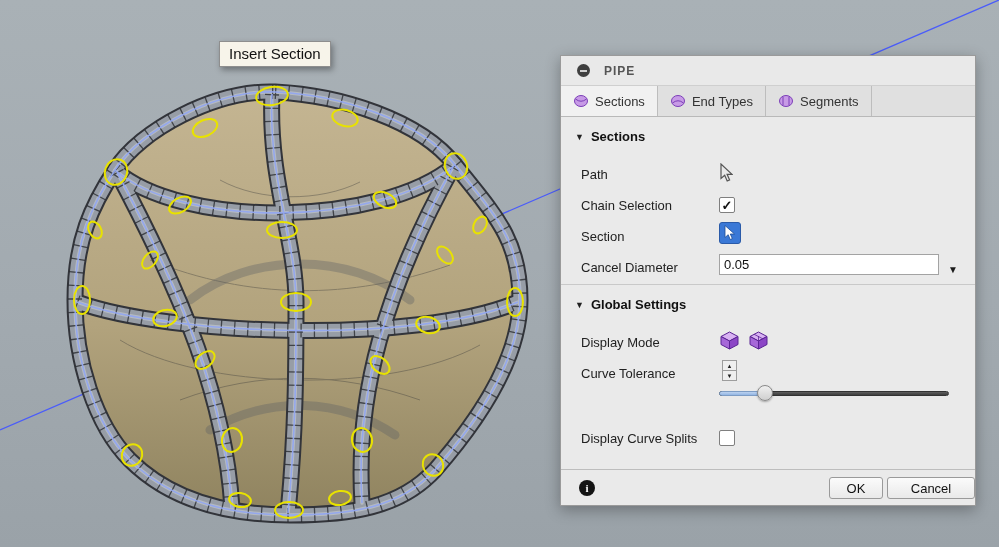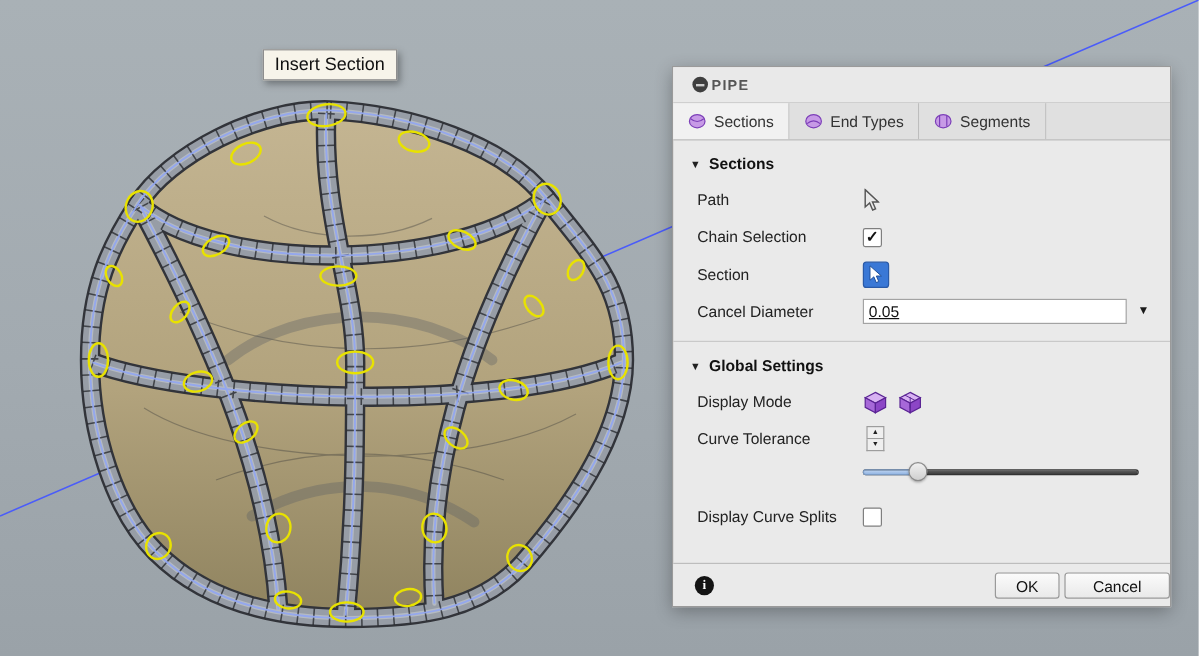"PIPE" .panel-header { gap: 3px -> 14px }
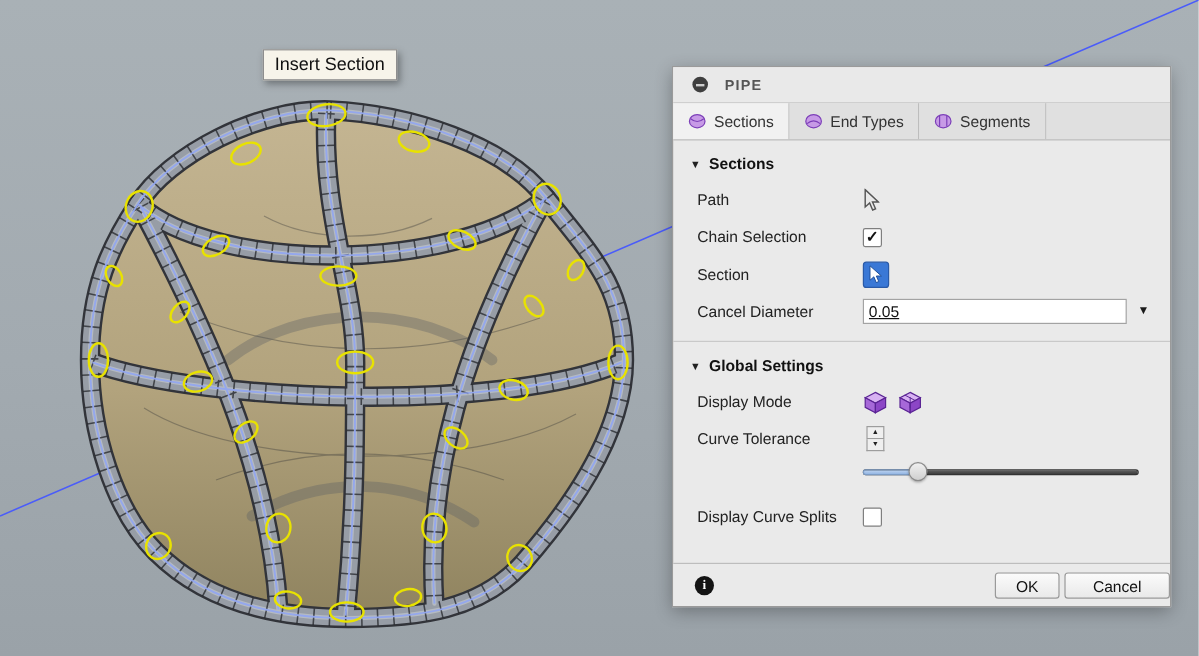"Path" .row { align-items: center -> flex-end }
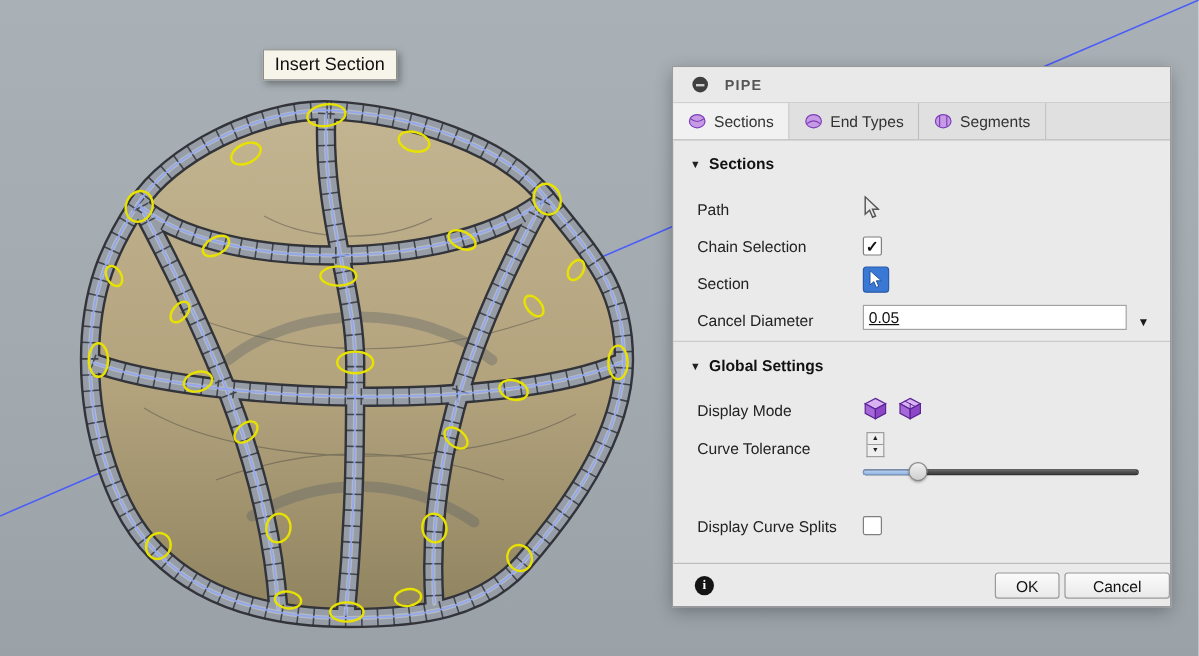"0.05" .text-input { text-decoration: underline -> none }
